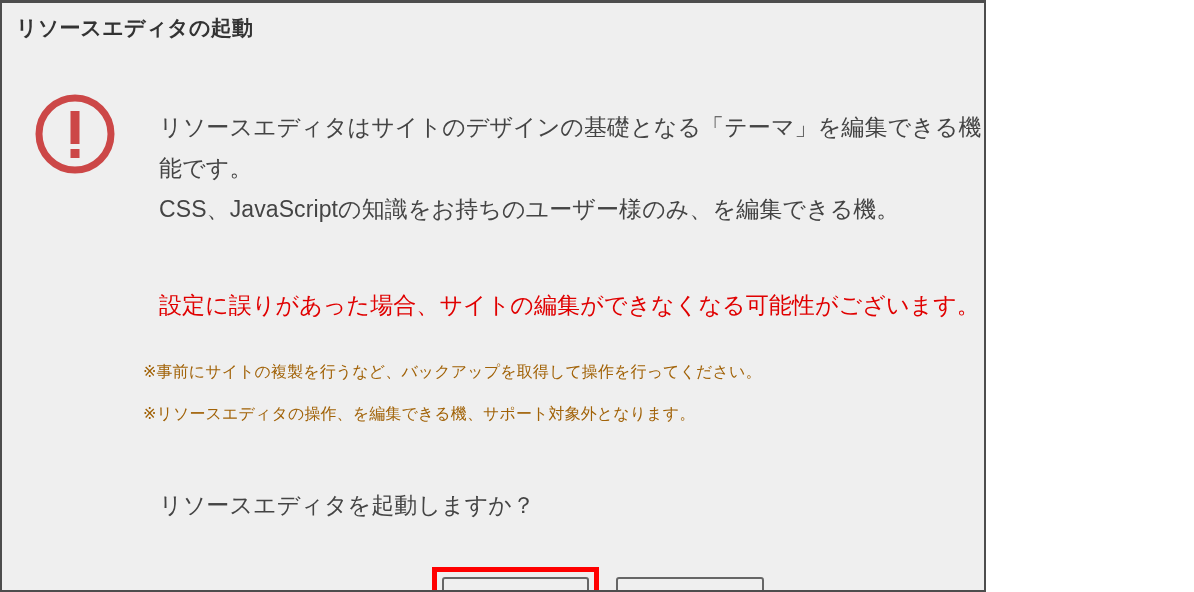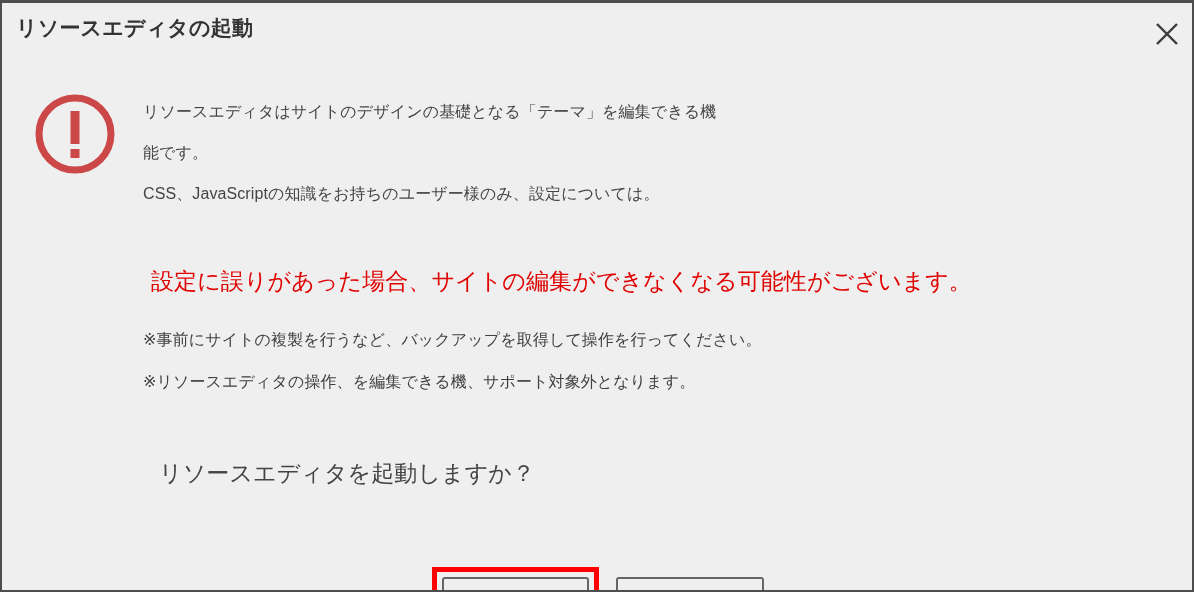"リソースエディタの起動" .dialog { width: 1194px -> 986px }
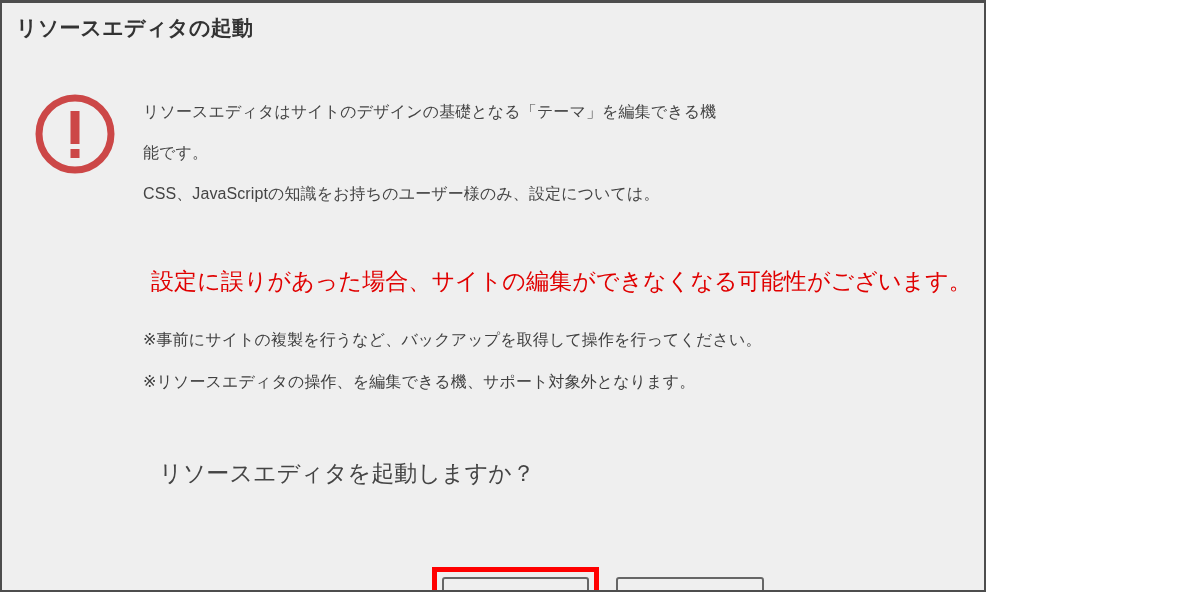"リソースエディタはサイトのデザインの基礎となる「テーマ」を編集できる機" .lead { font-size: 16px -> 23px; margin: 0 -> 16px }
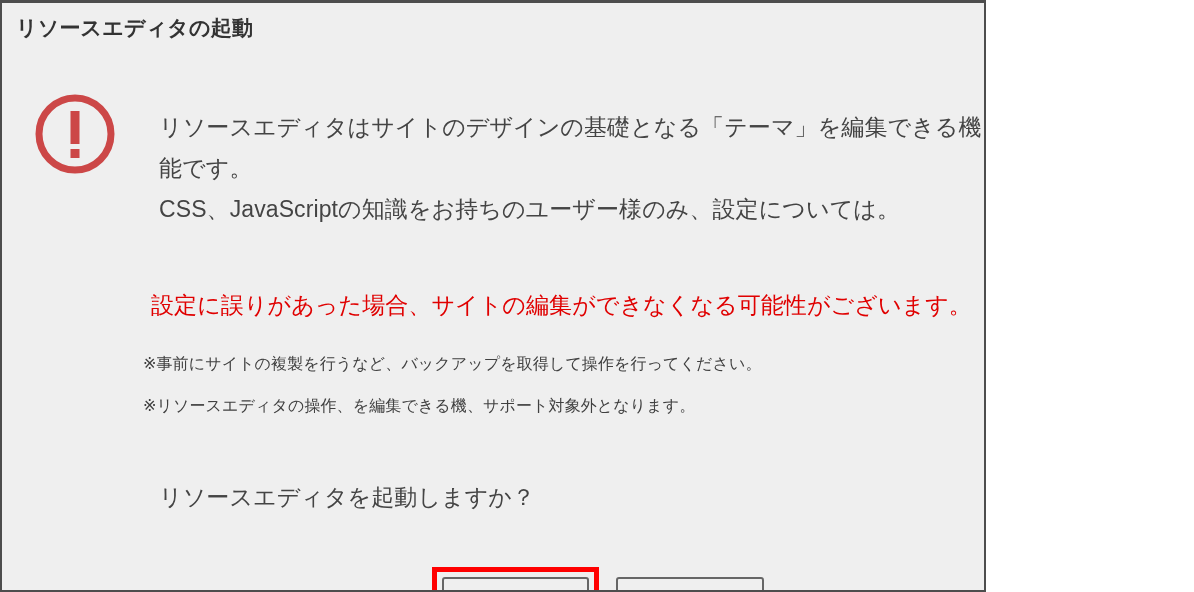"CSS、JavaScriptの知識をお持ちのユーザー様のみ、設定については。" span { text: 設定については -> を編集できる機 }
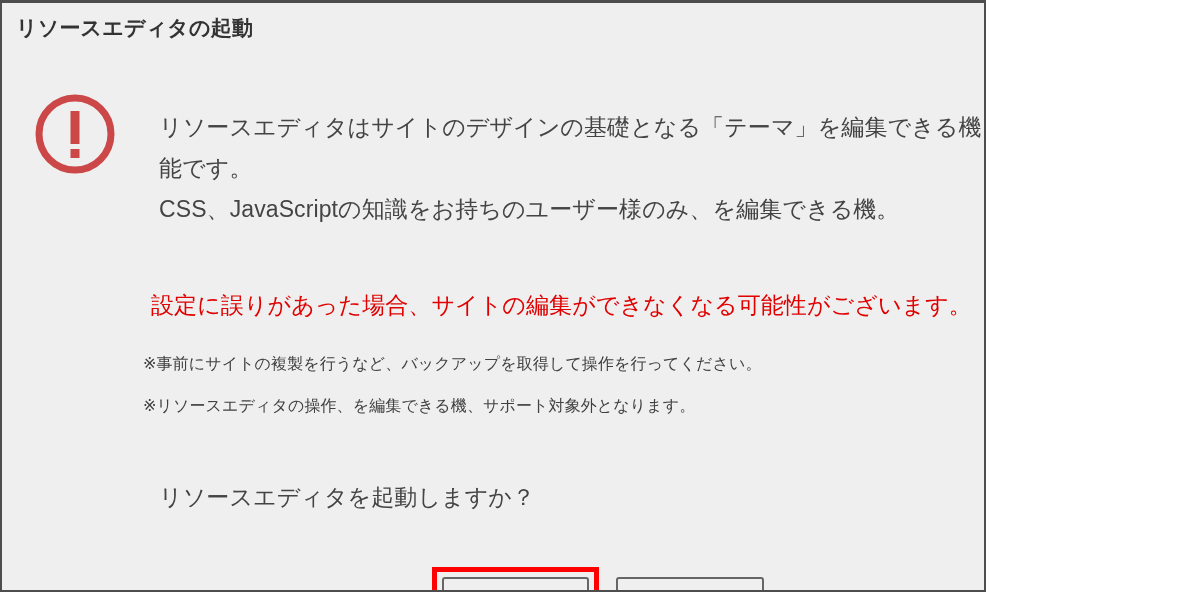"設定に誤りがあった場合、サイトの編集ができなくなる可能性がございます。" .warn { margin: 8px -> 16px }
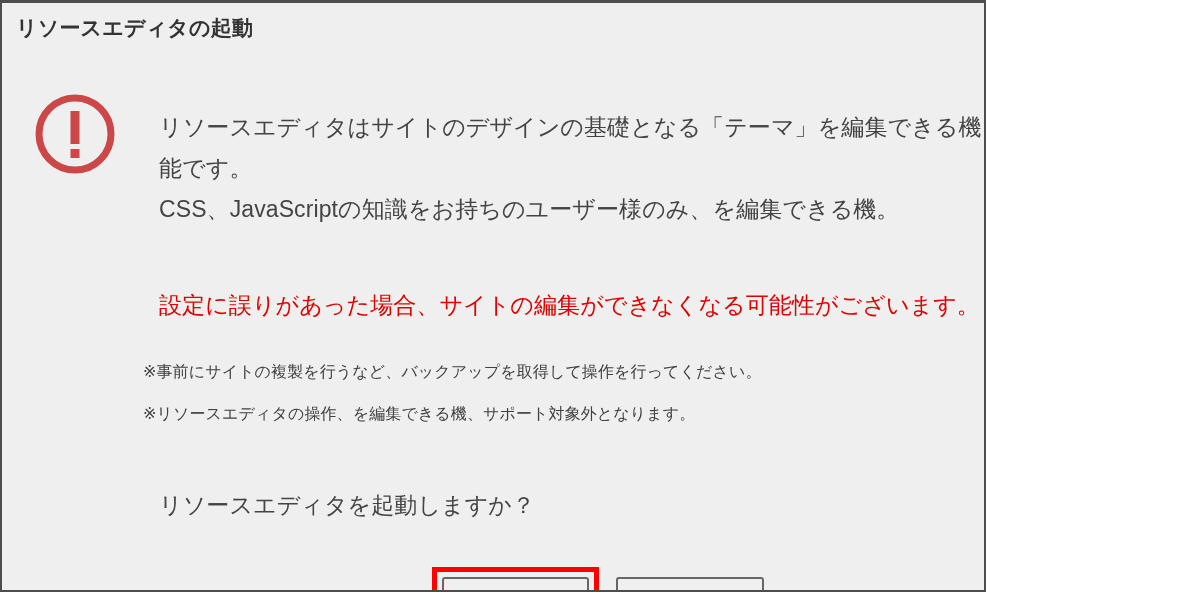"※事前にサイトの複製を行うなど、バックアップを取得して操作を行ってください。" .note { color: #404040 -> #a16207 }
